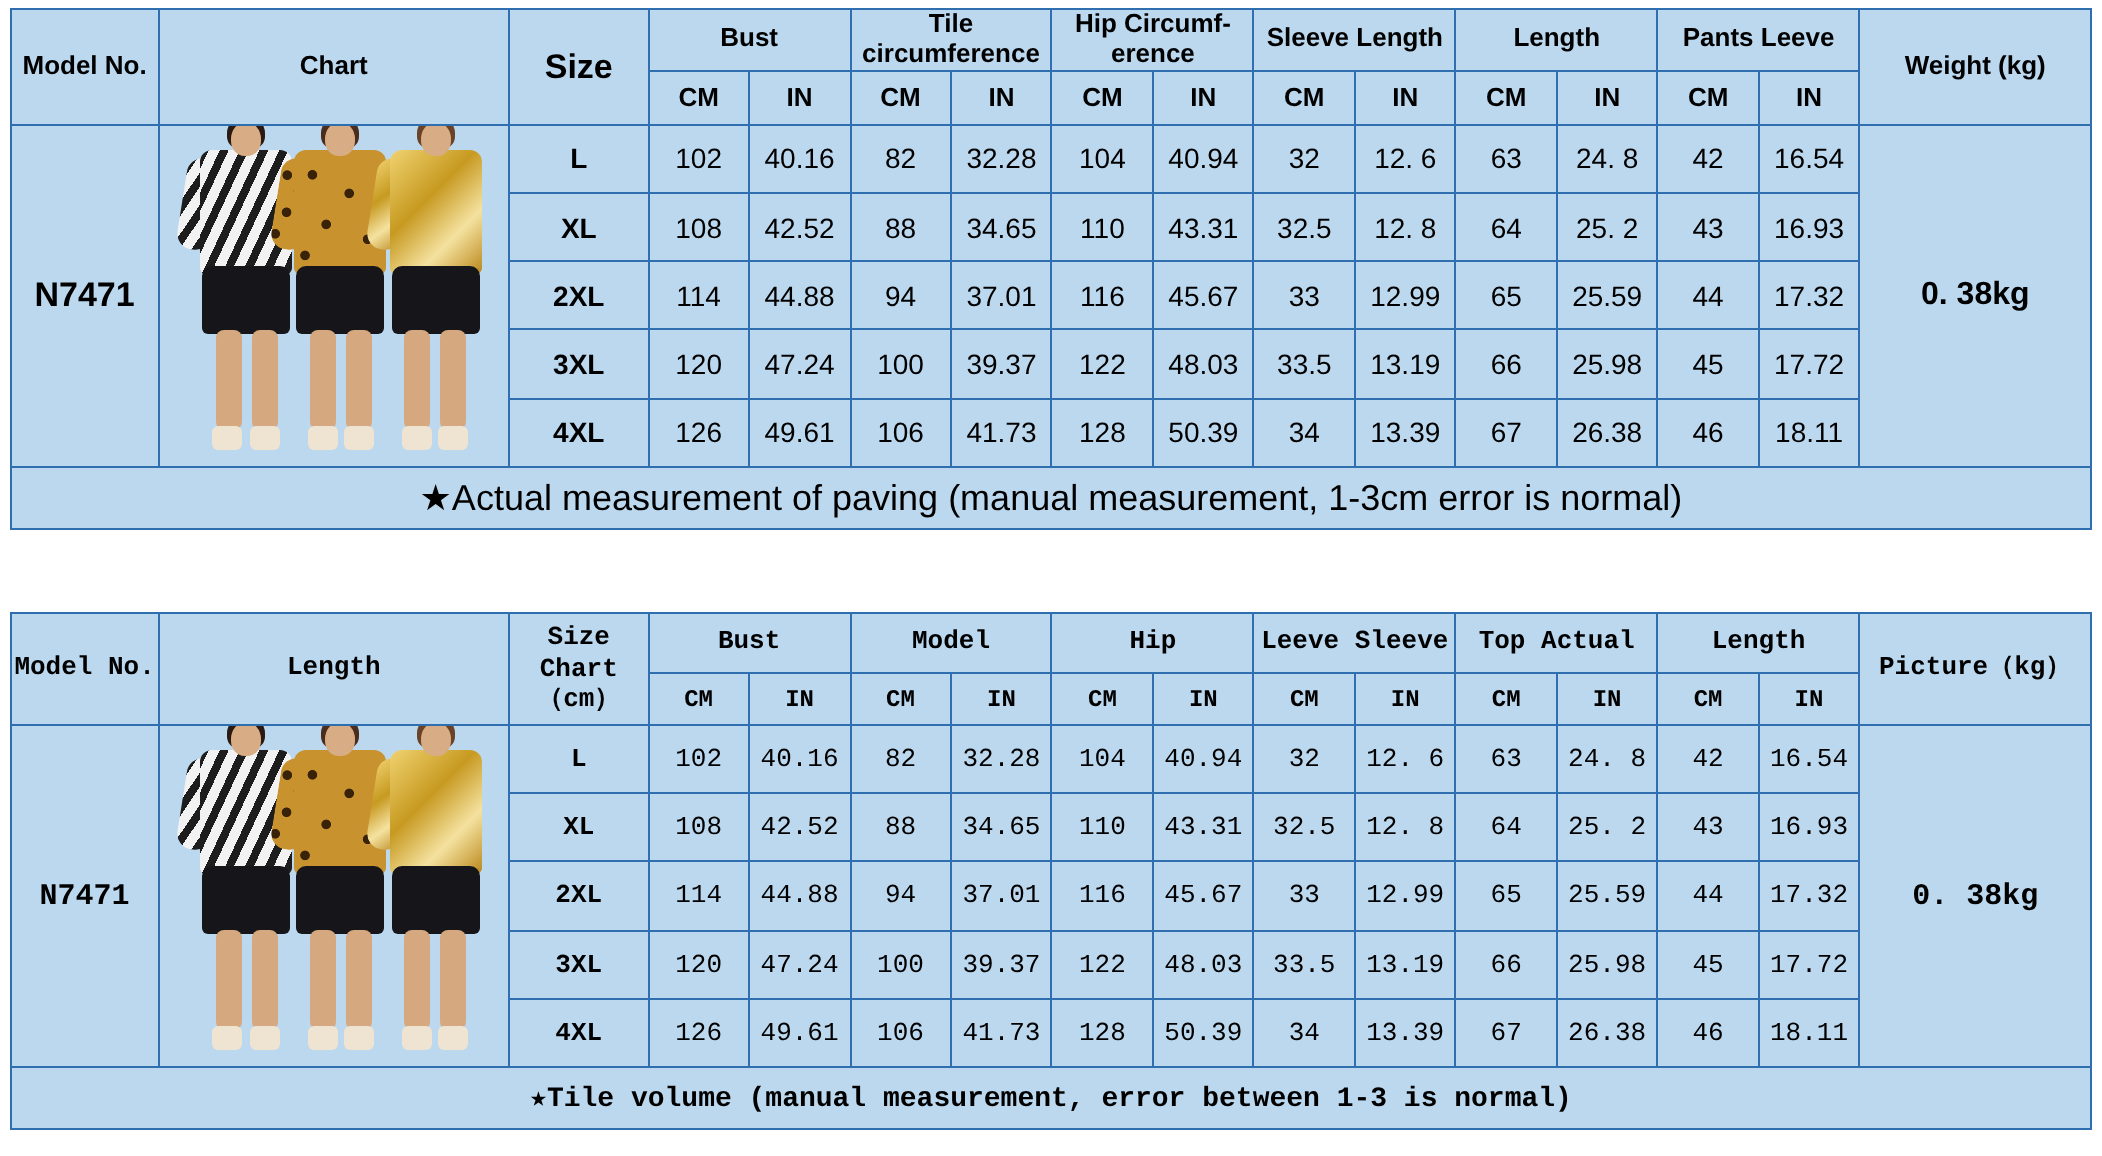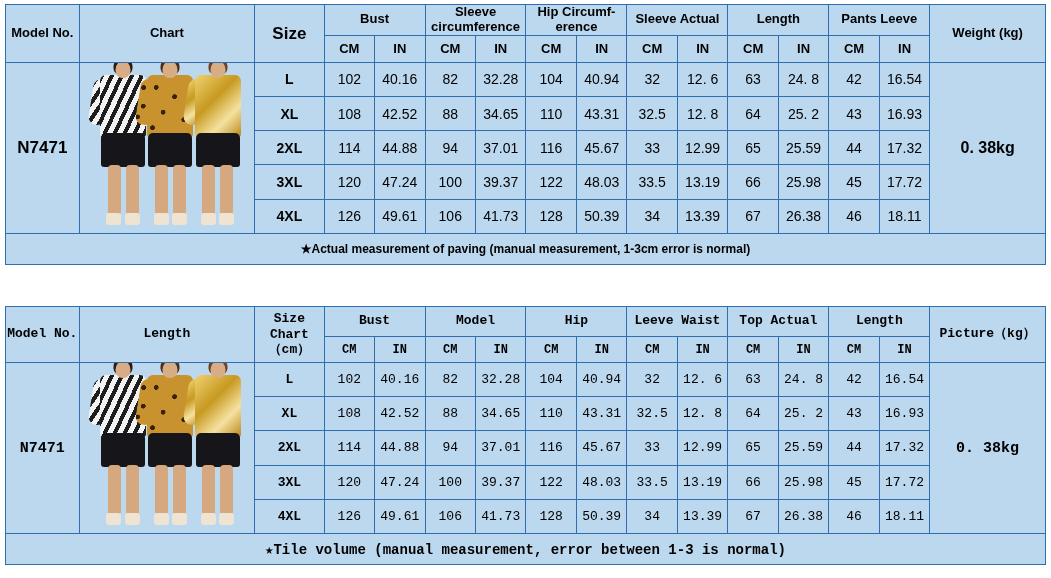"Sleeve circumference" td.hdr { text: Sleeve -> Tile }
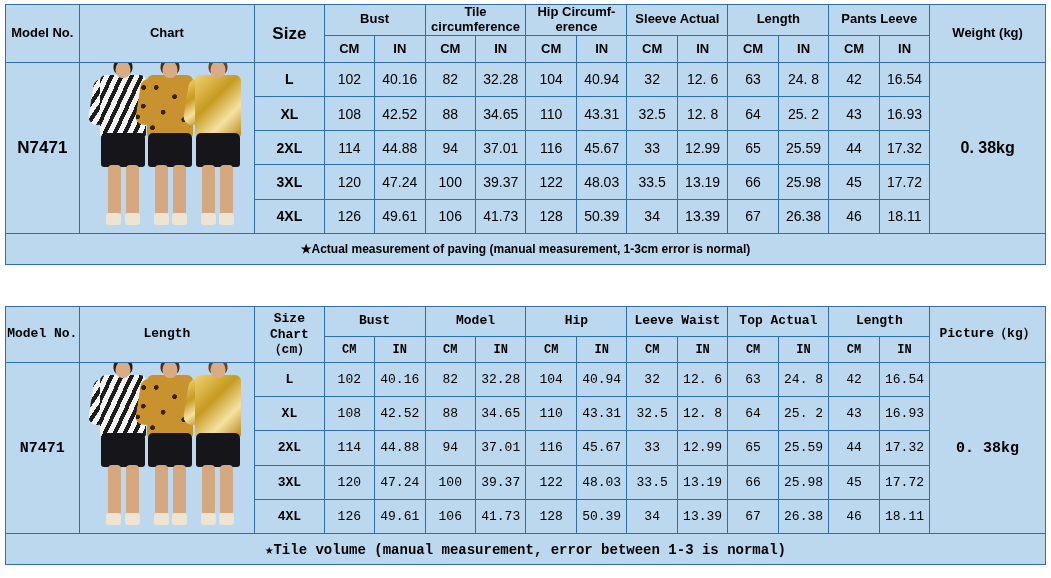"Sleeve Actual" td.hdr { text: Actual -> Length }
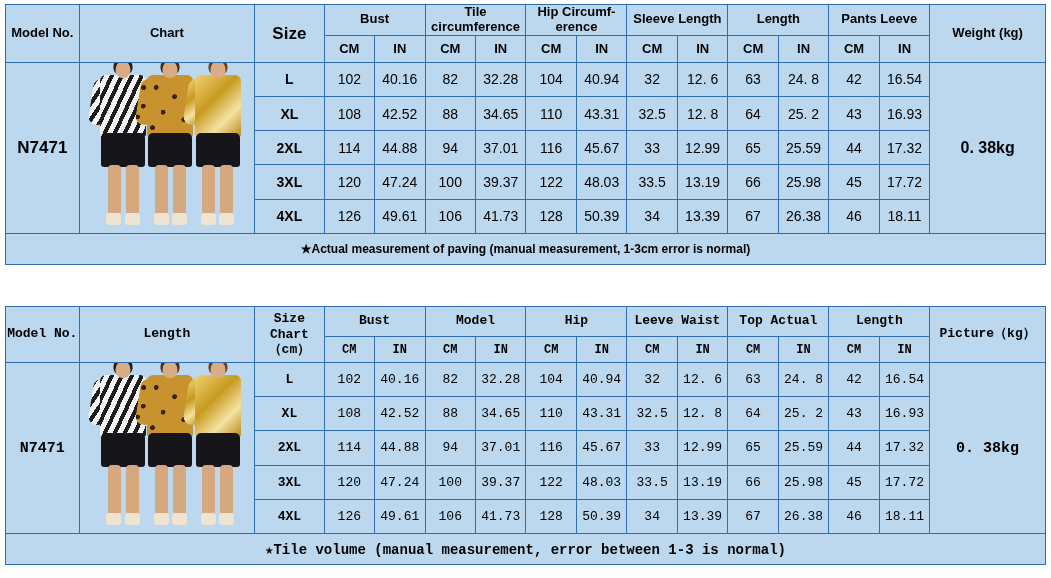"★Actual measurement of paving (manual" #table-1 .note { font-size: 12px -> 18px; font-weight: bold -> normal }
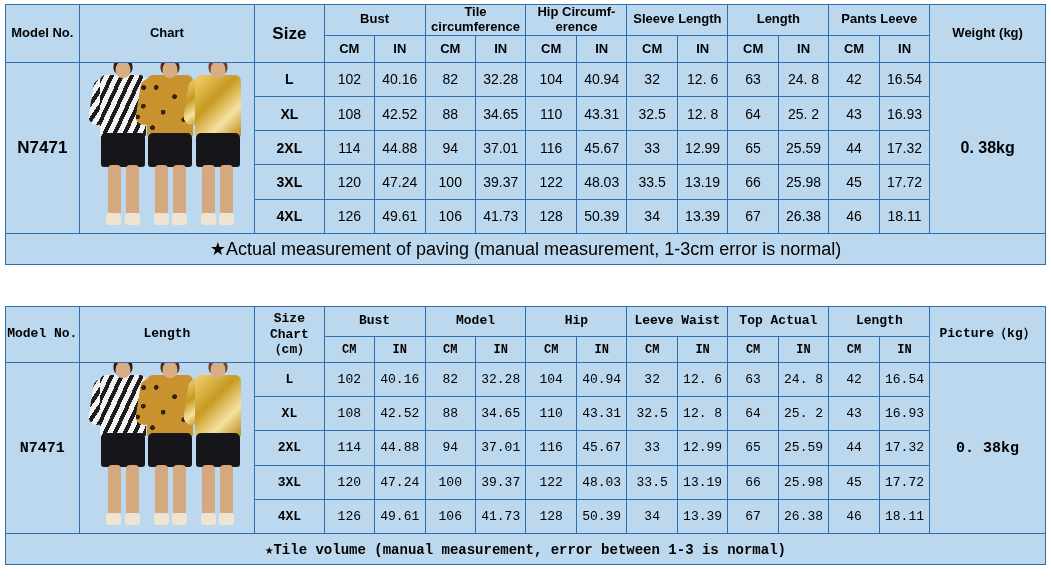"Leeve Waist" td.hdr { text: Waist -> Sleeve }
